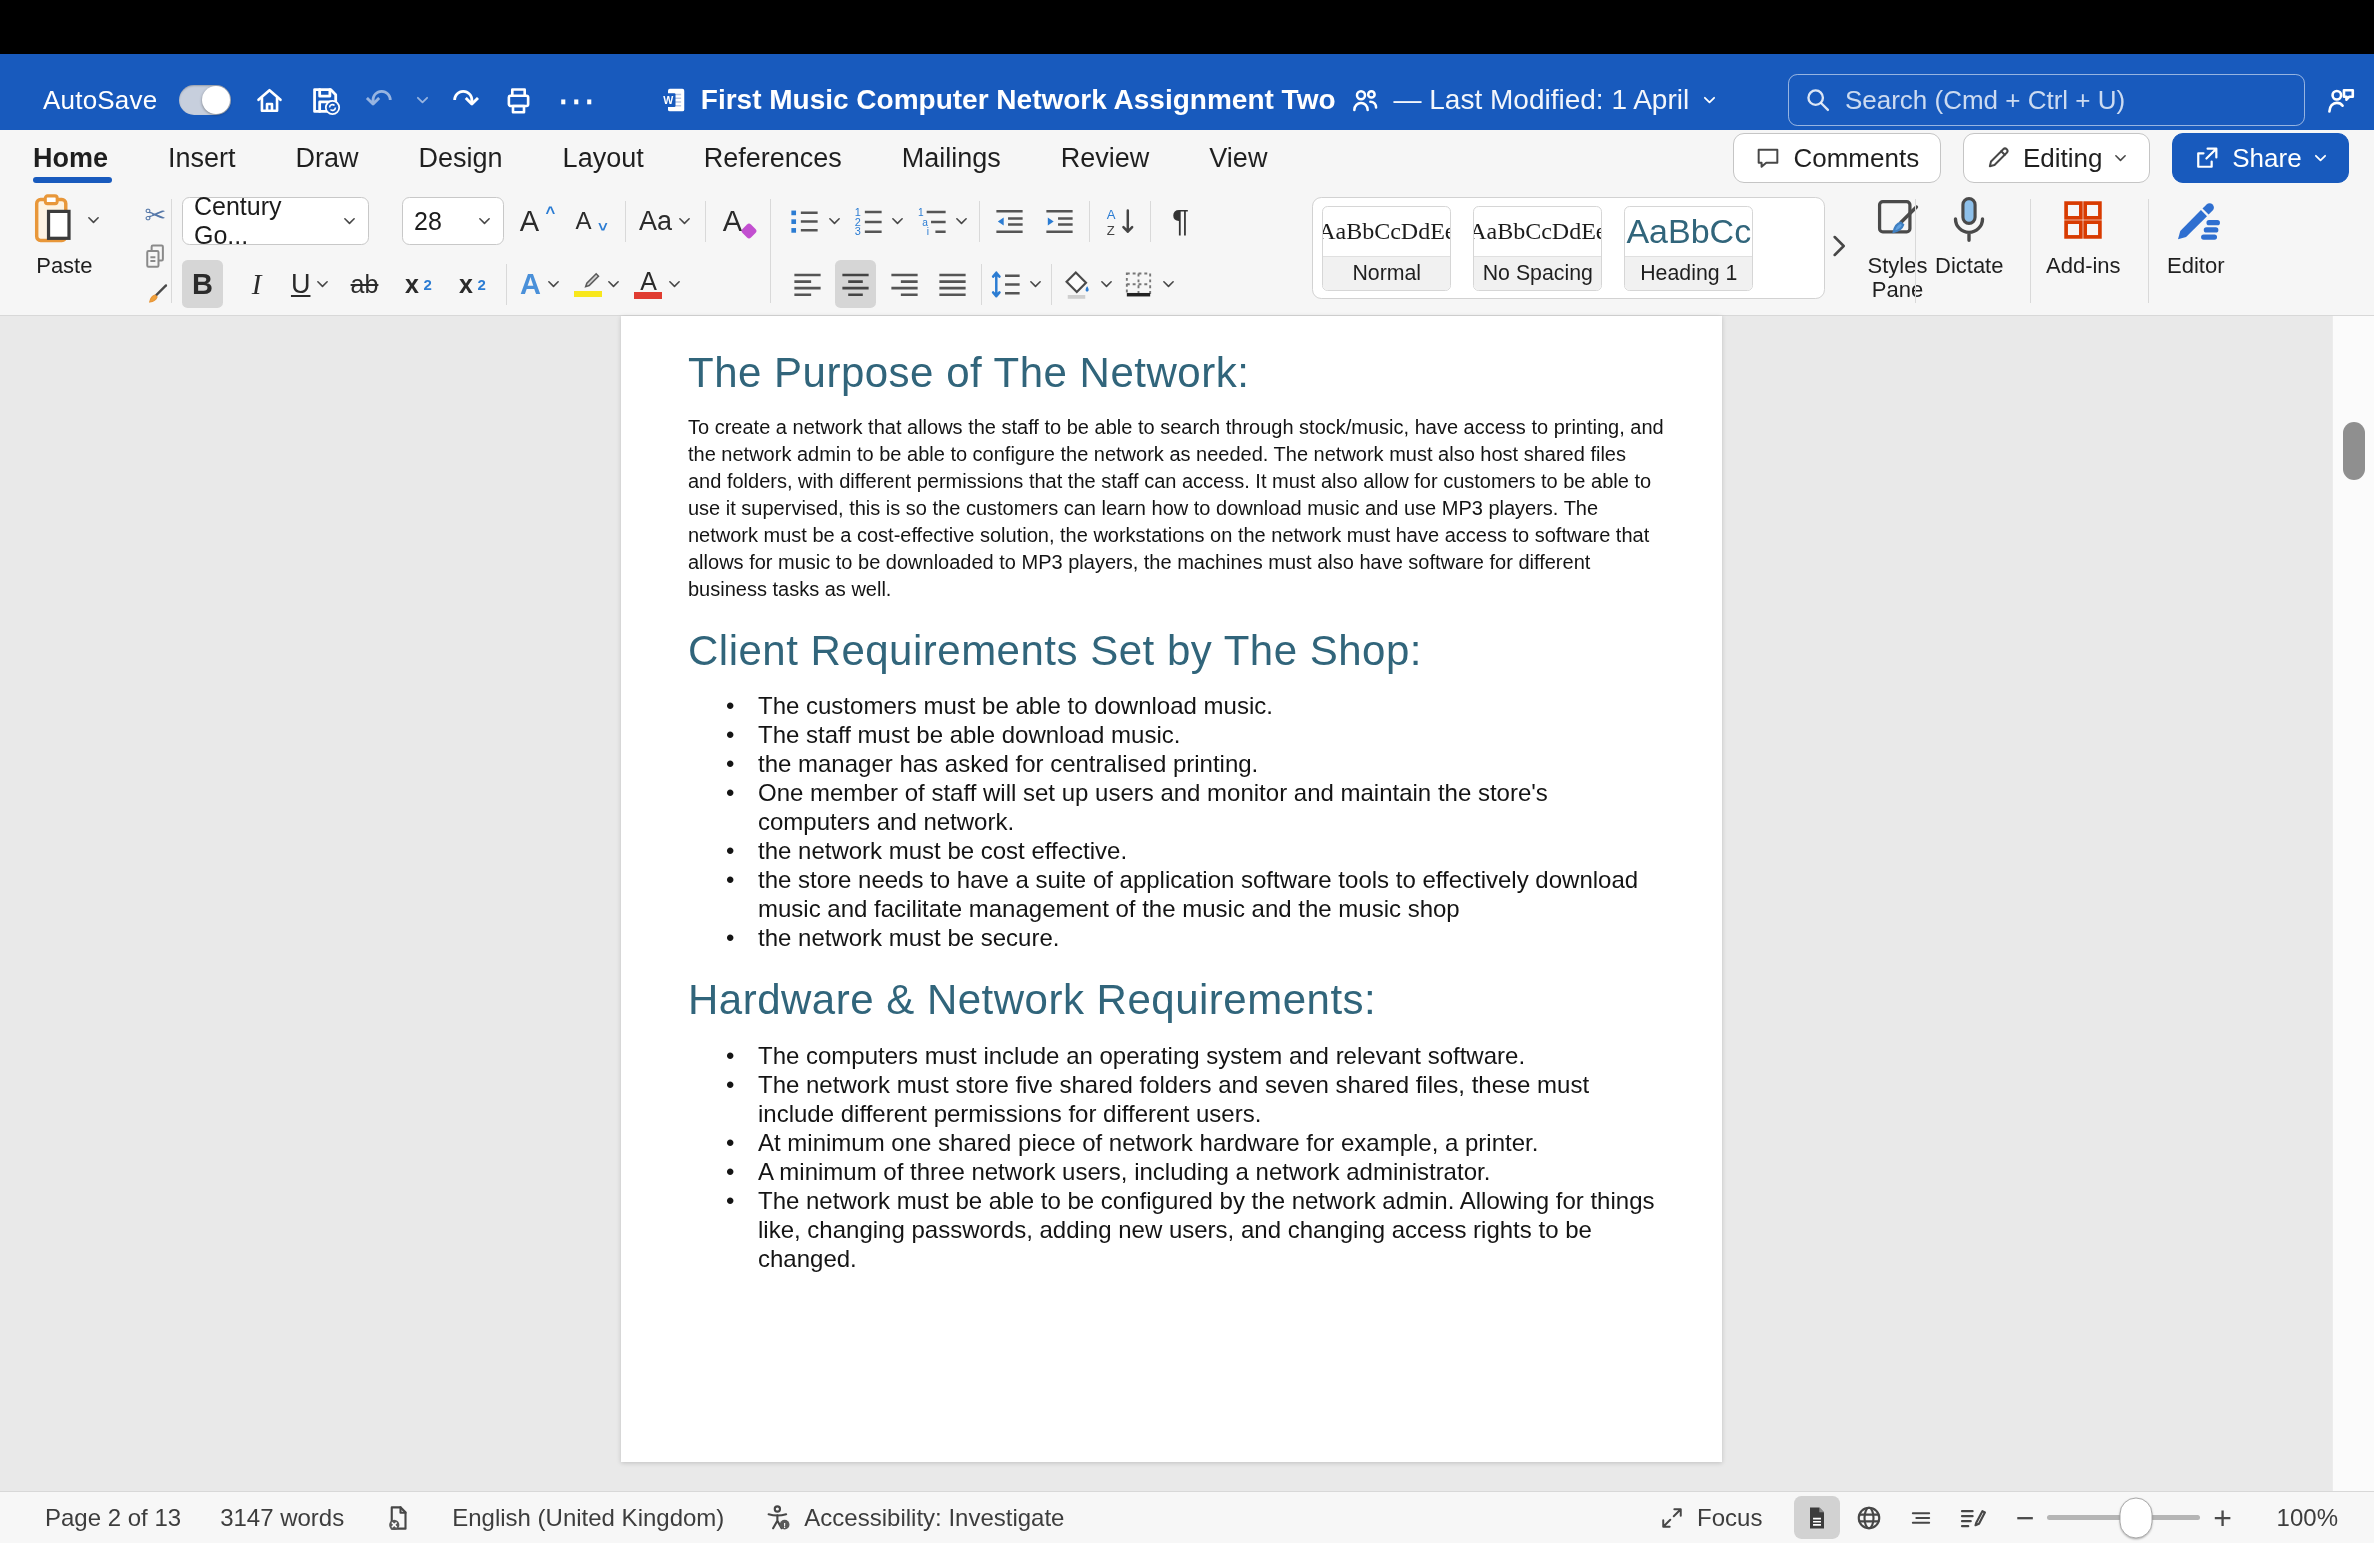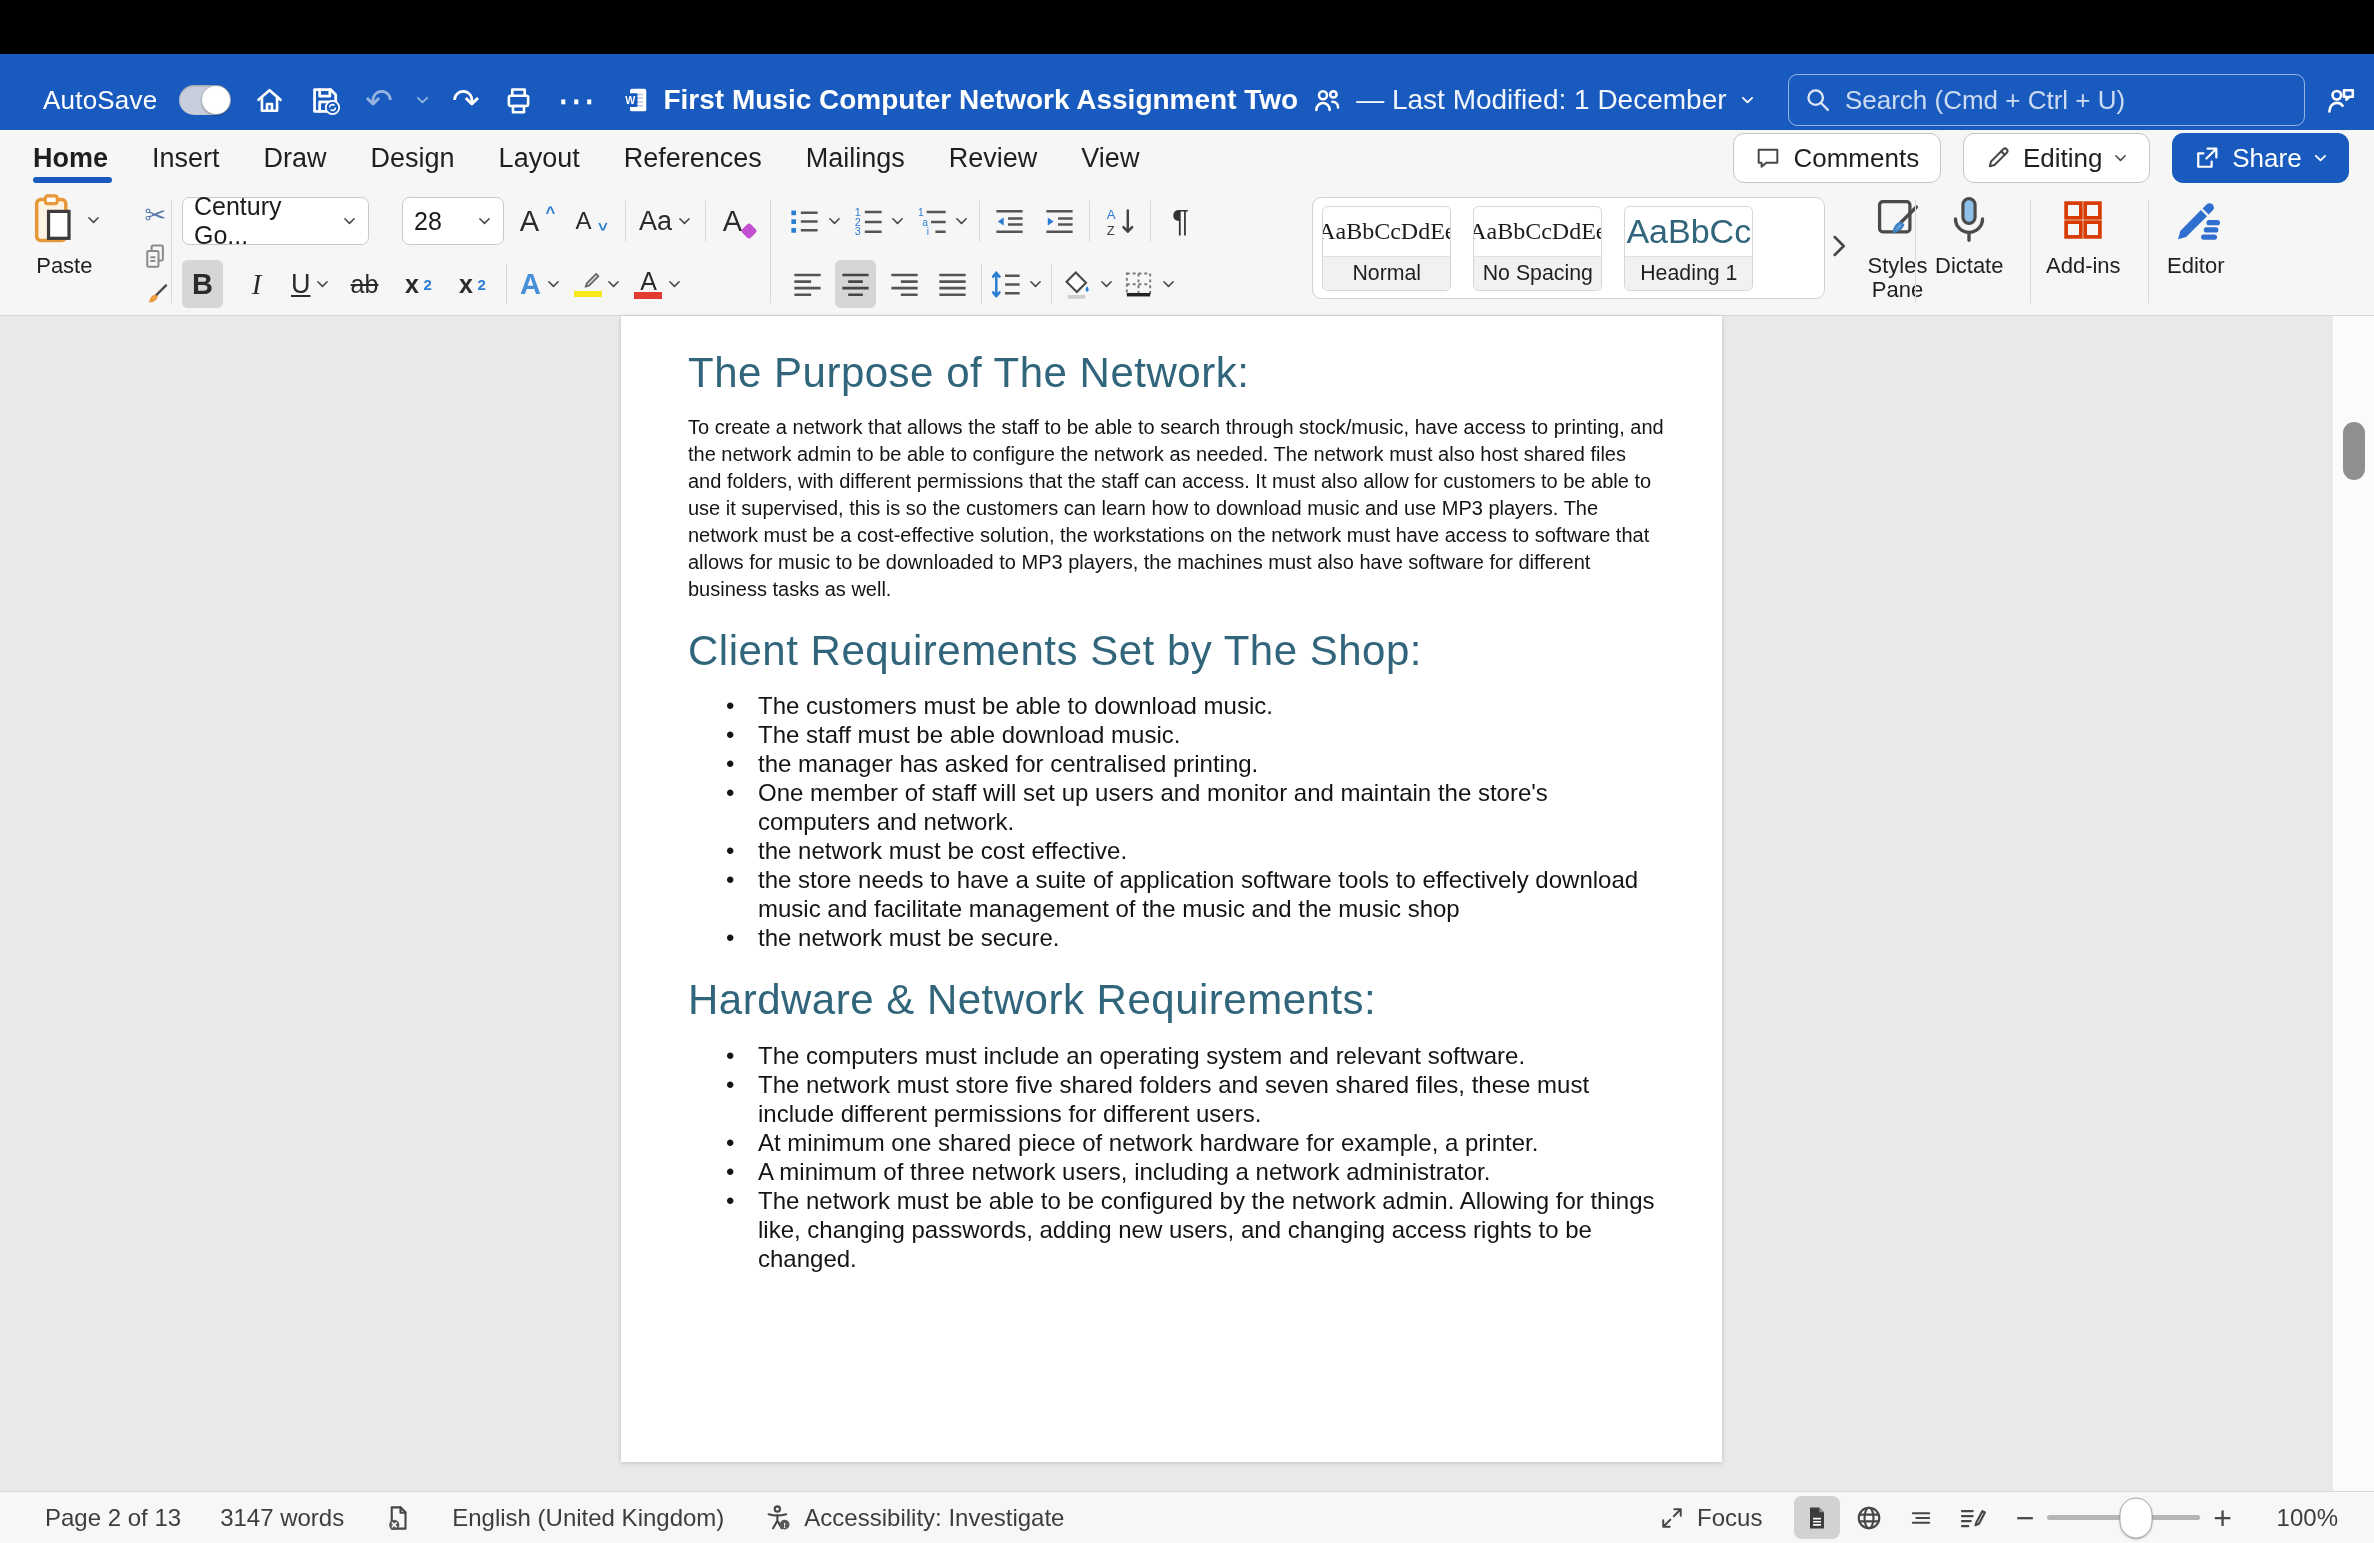"— Last Modified: 1 December" span.modified { text: December -> April }
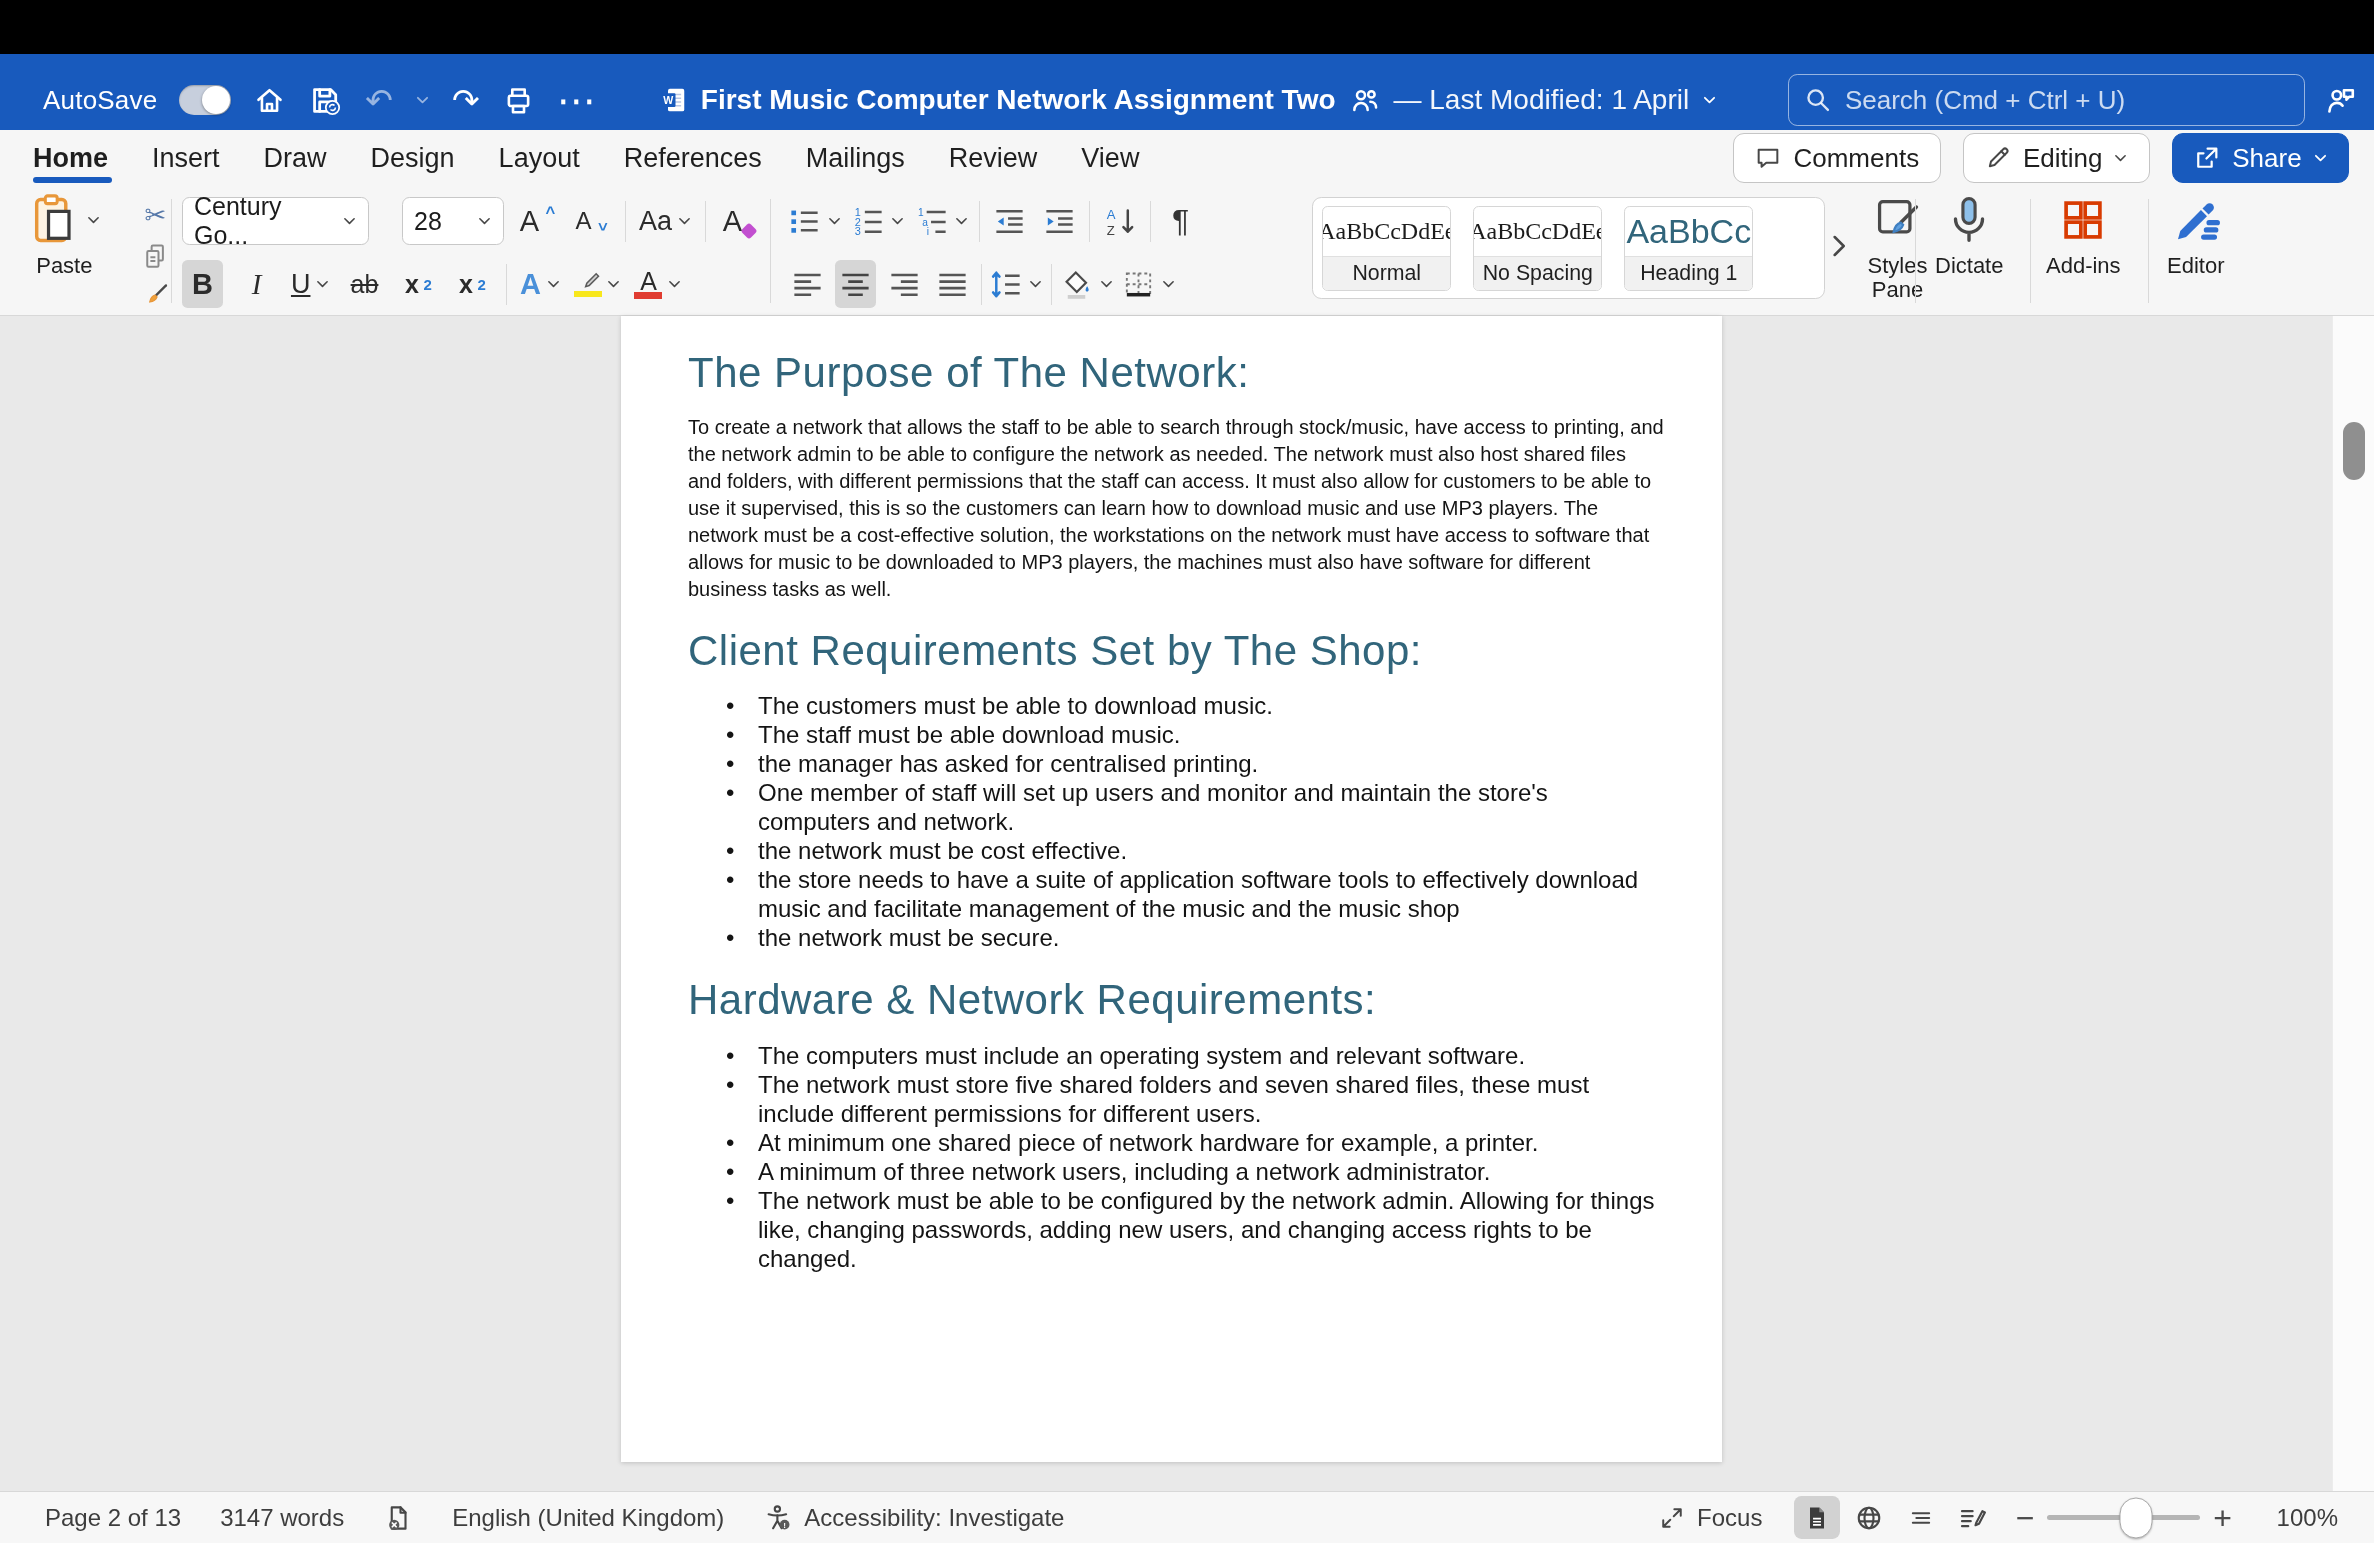"Home" .tabs { gap: 44px -> 60px }
